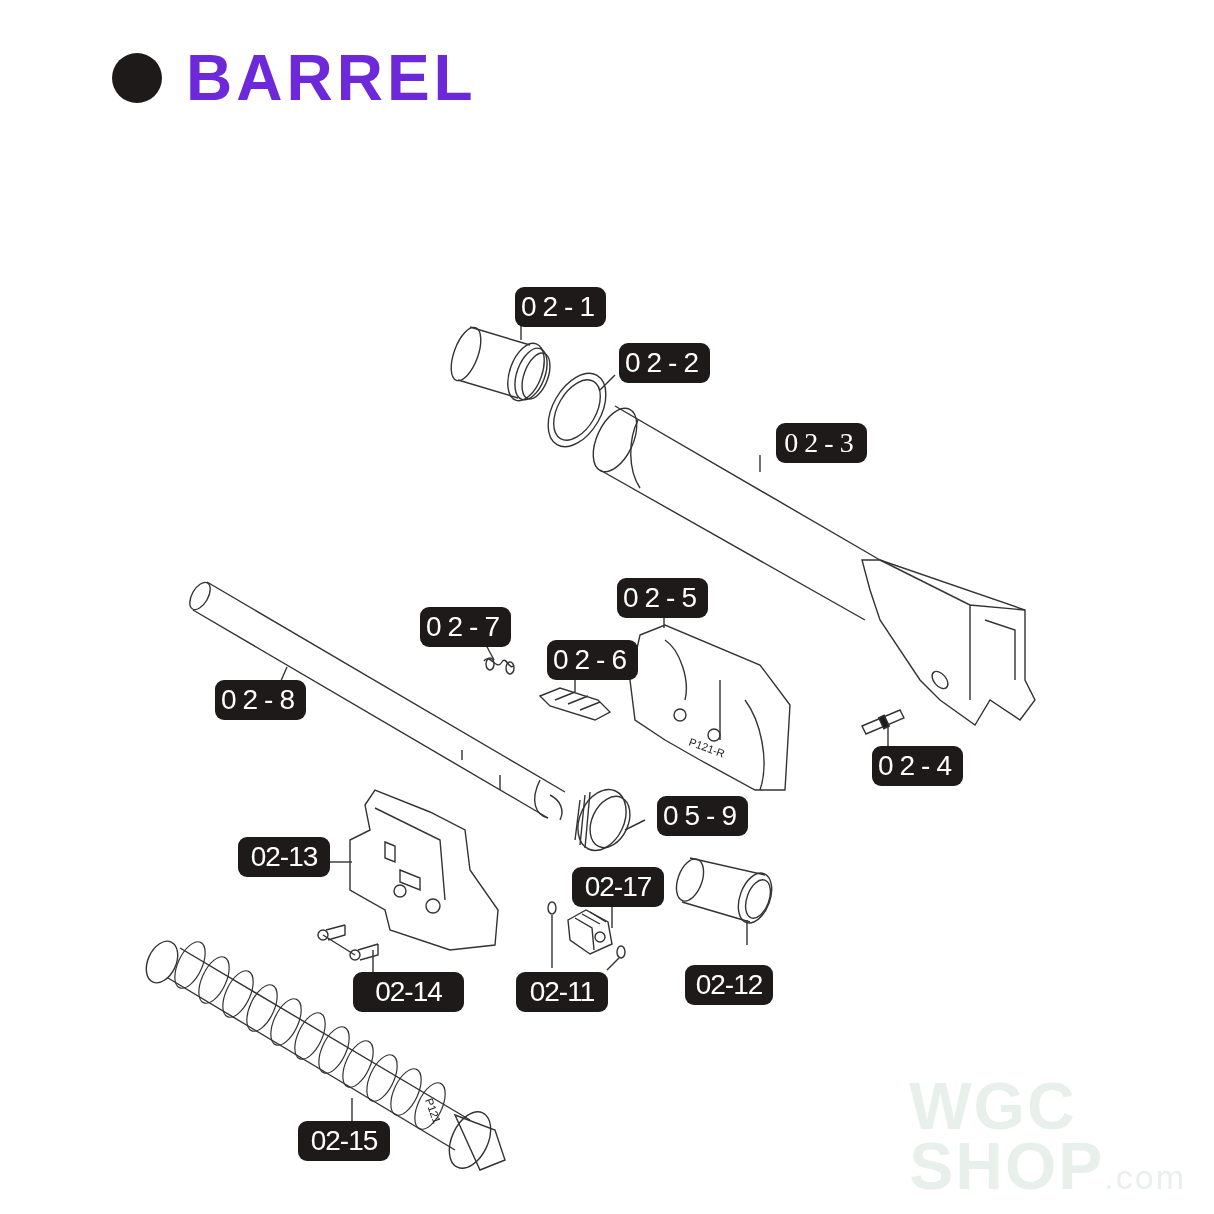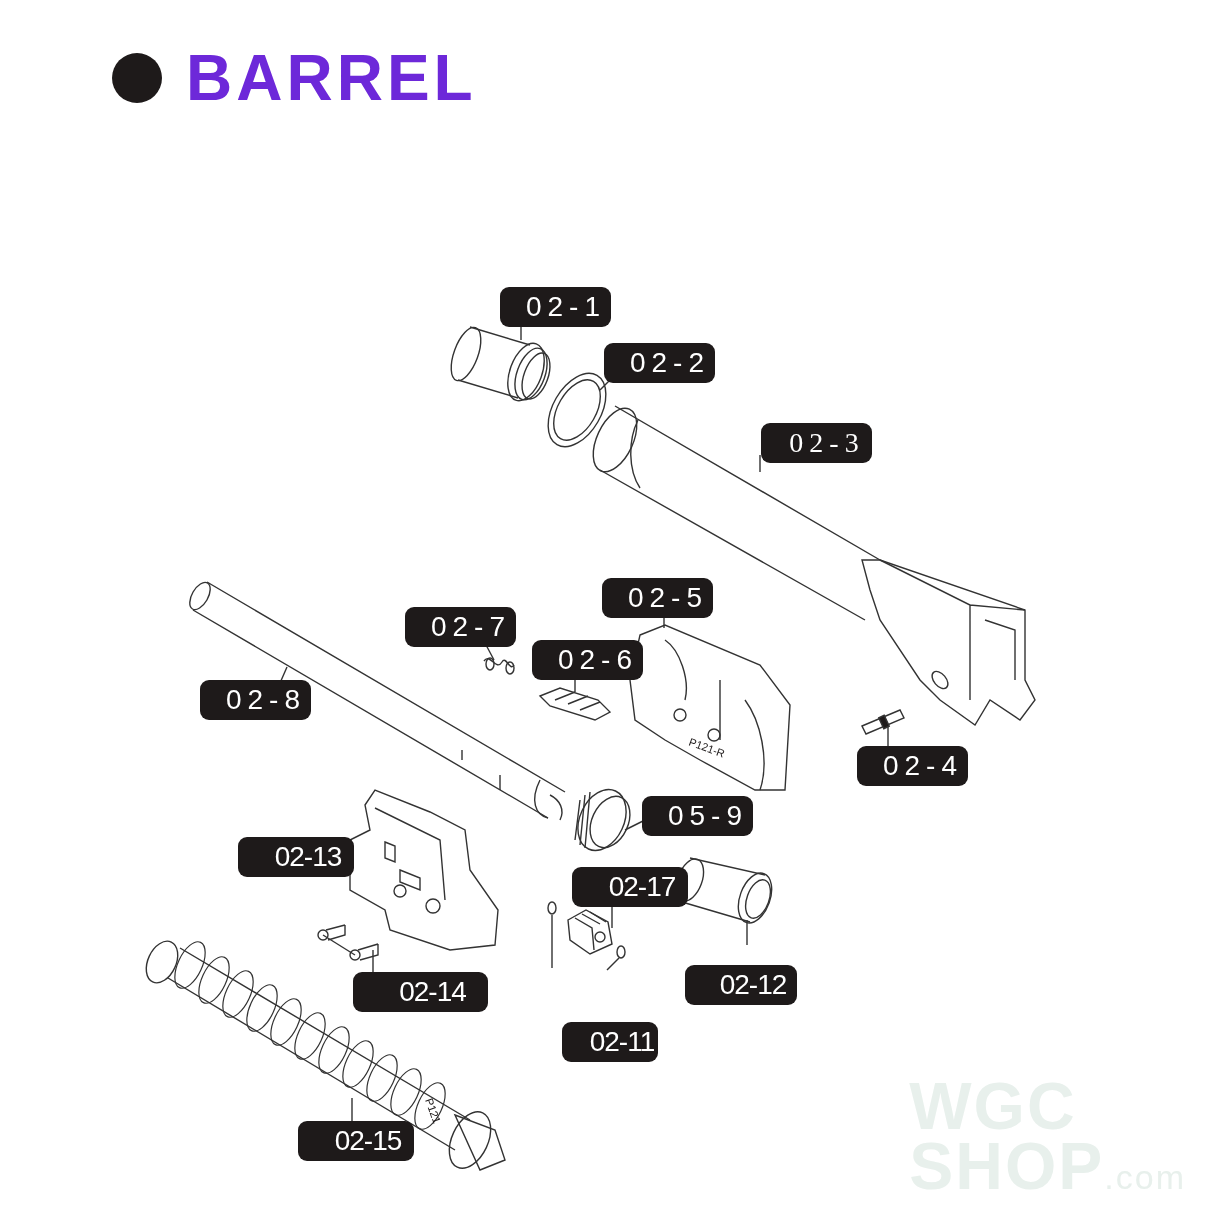"02-1" .label.wide { margin-left: none -> 15px; padding-left: 21px -> 1px }
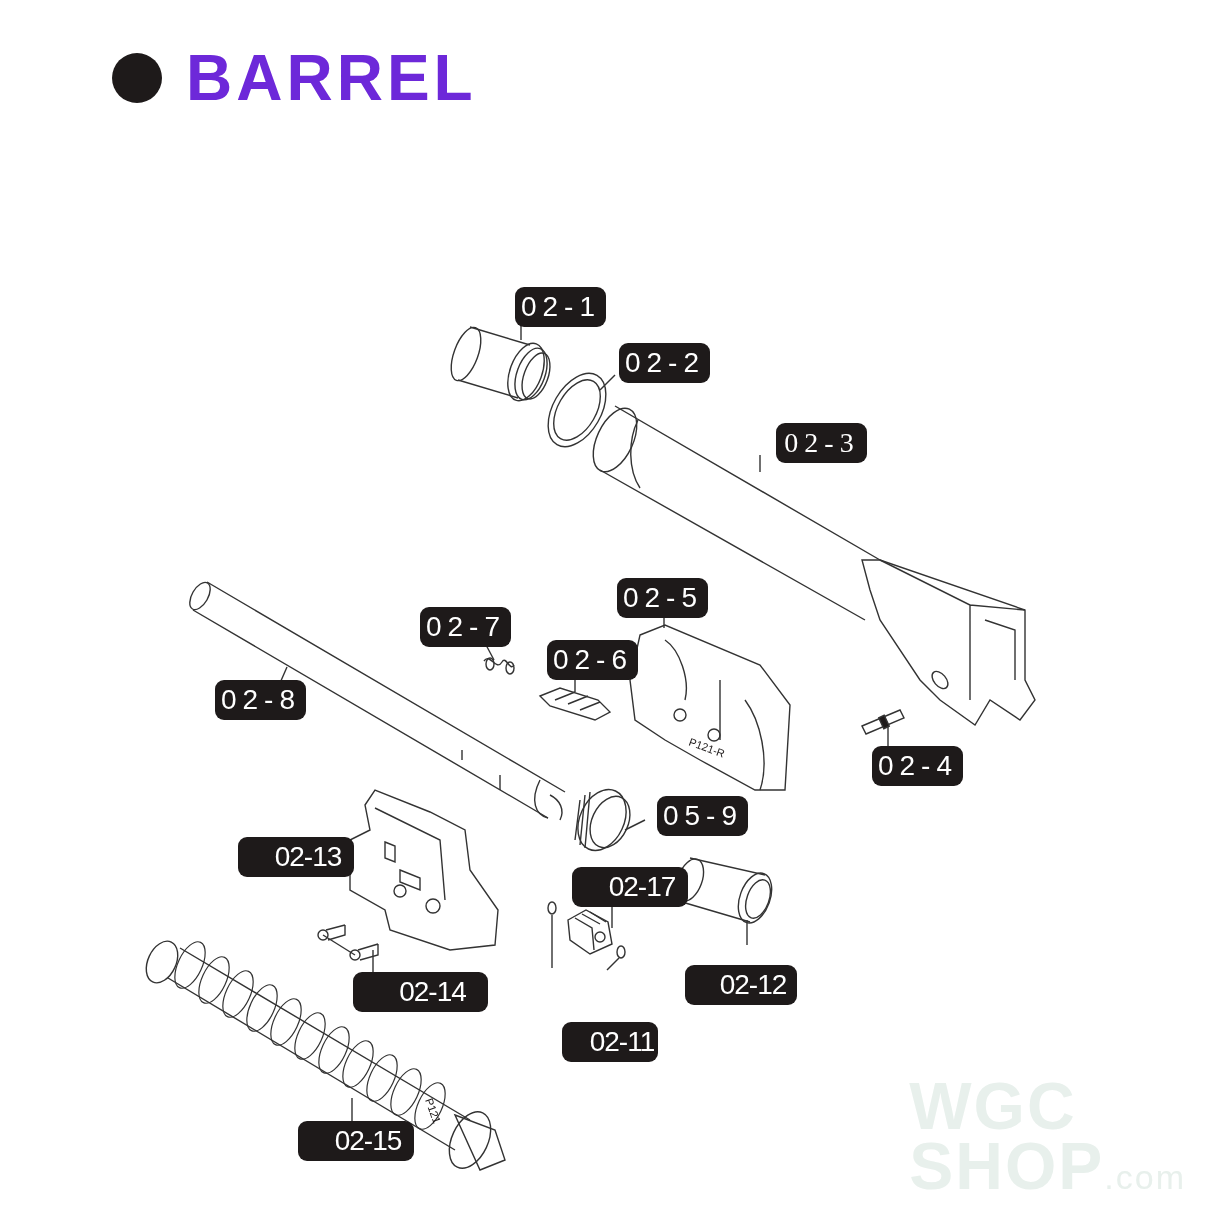"02-13" .label { padding-left: 24px -> none }
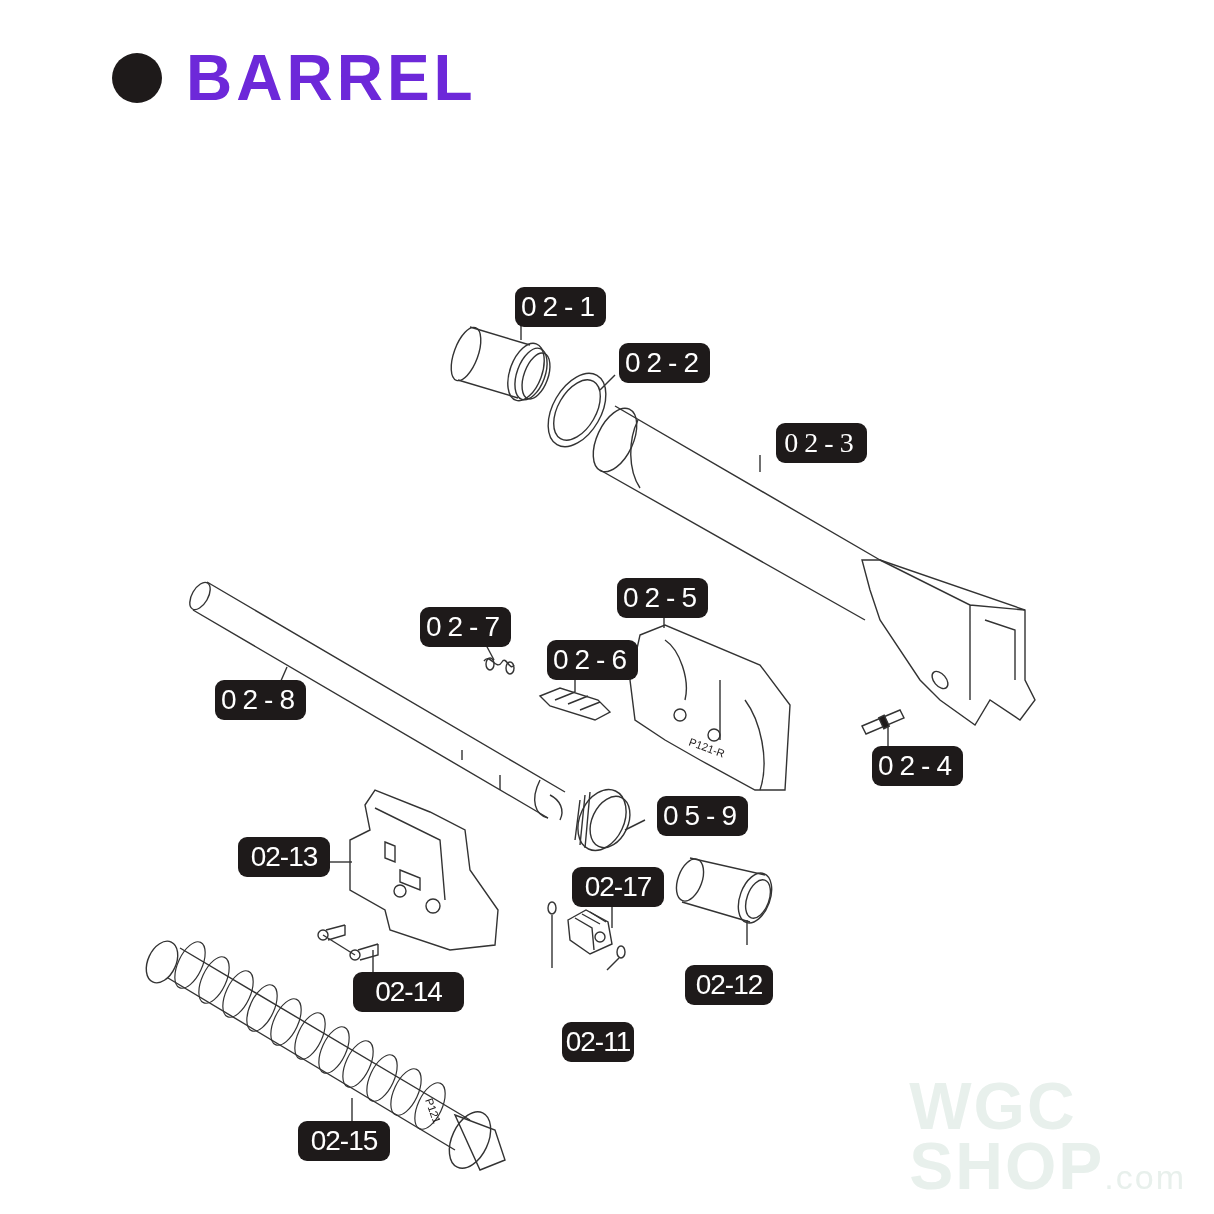"02-11" div.label { margin-left: 46px -> none; top: 1022px -> 972px; width: 72px -> 92px }
